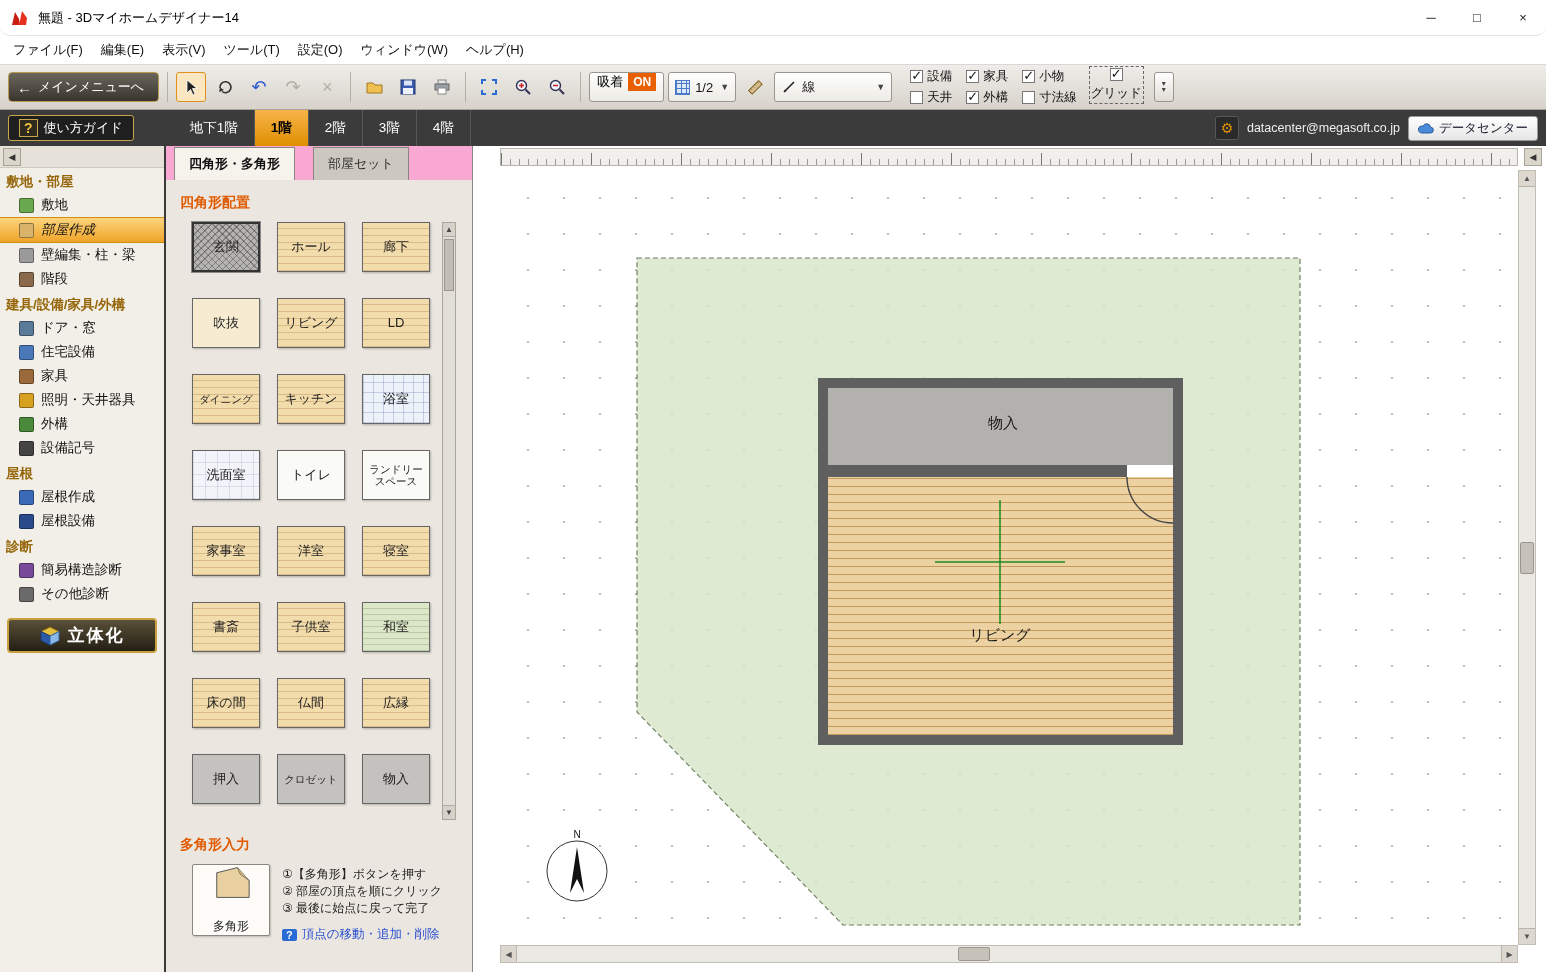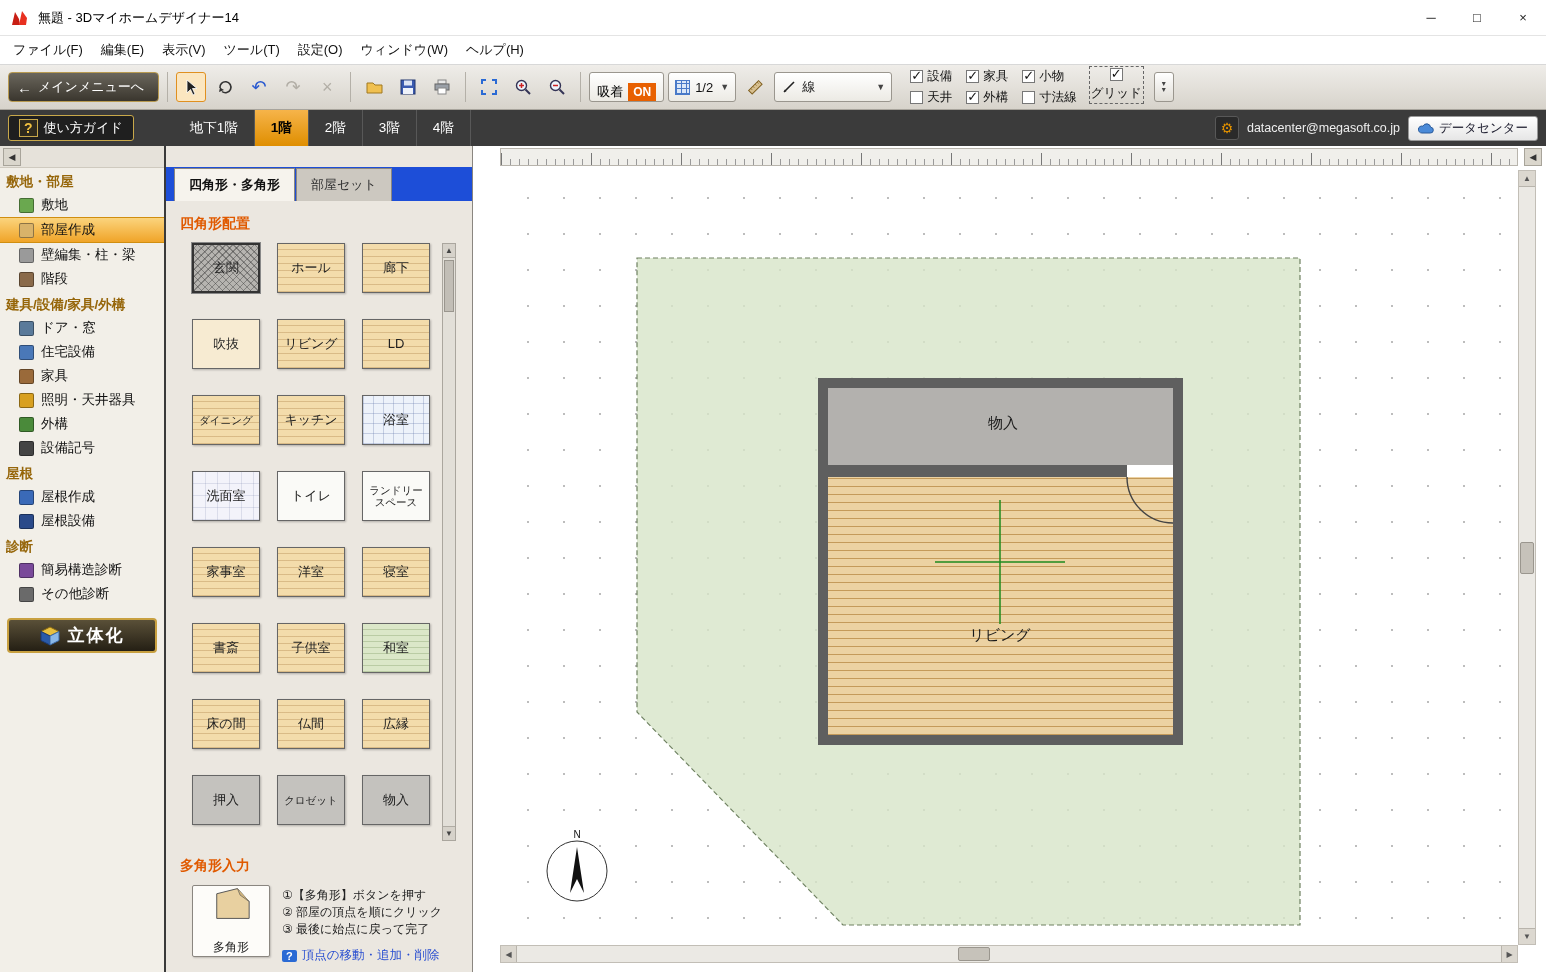"無題 - 3Dマイホームデザイナー14" .titlebar { border-radius: none -> 10px }
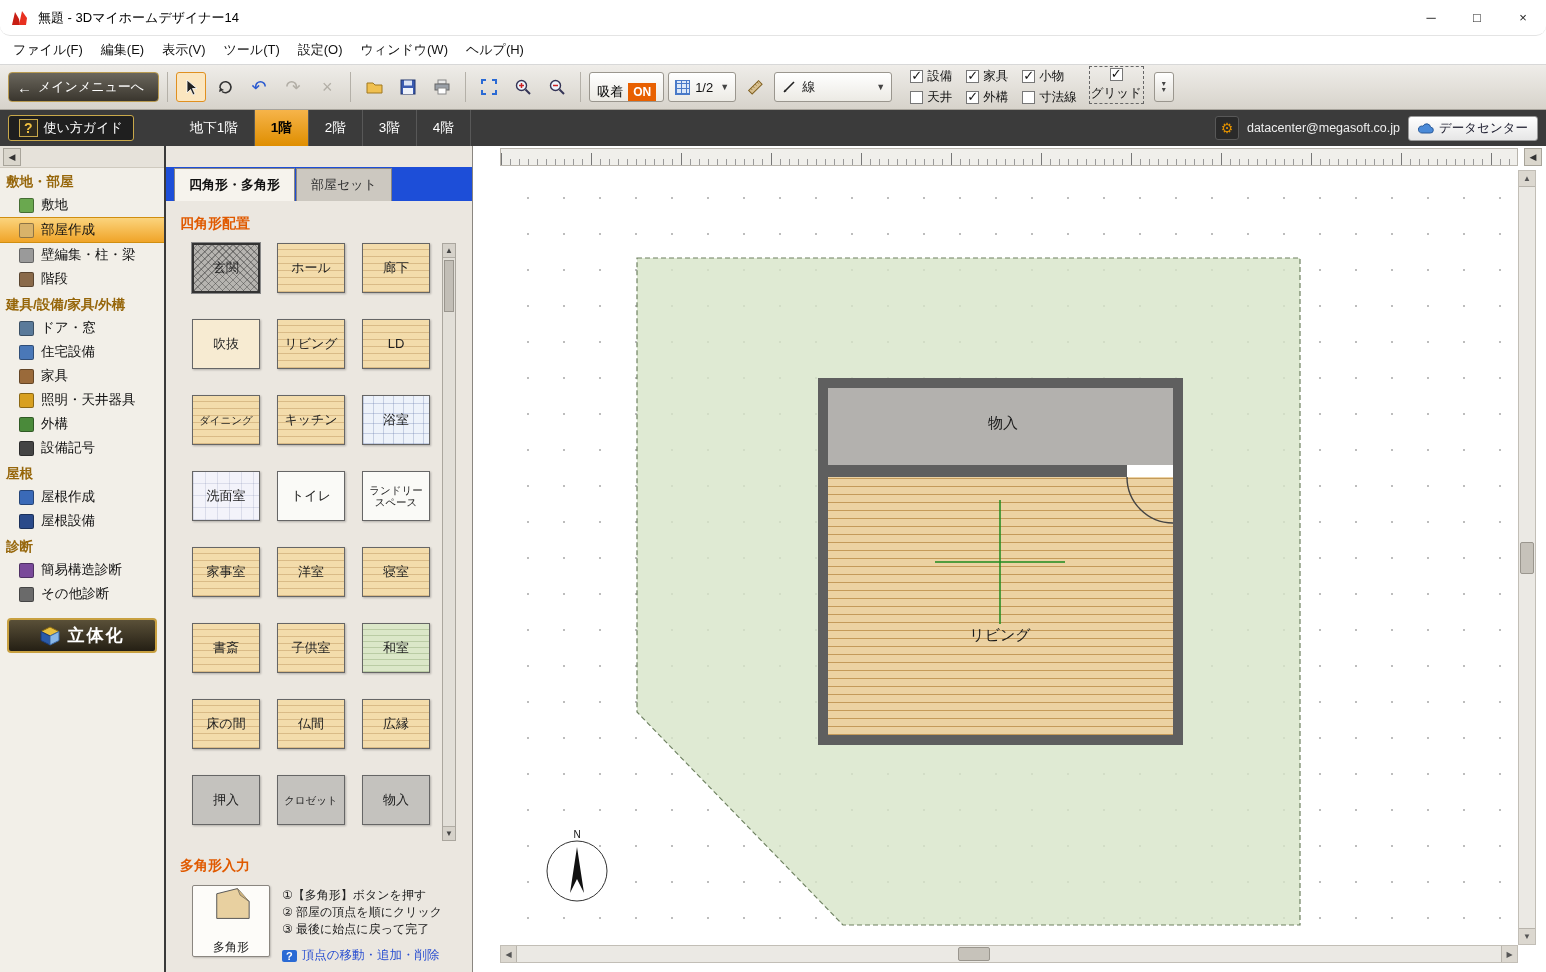"吸着" .snap-btn { align-items: flex-end -> flex-start }
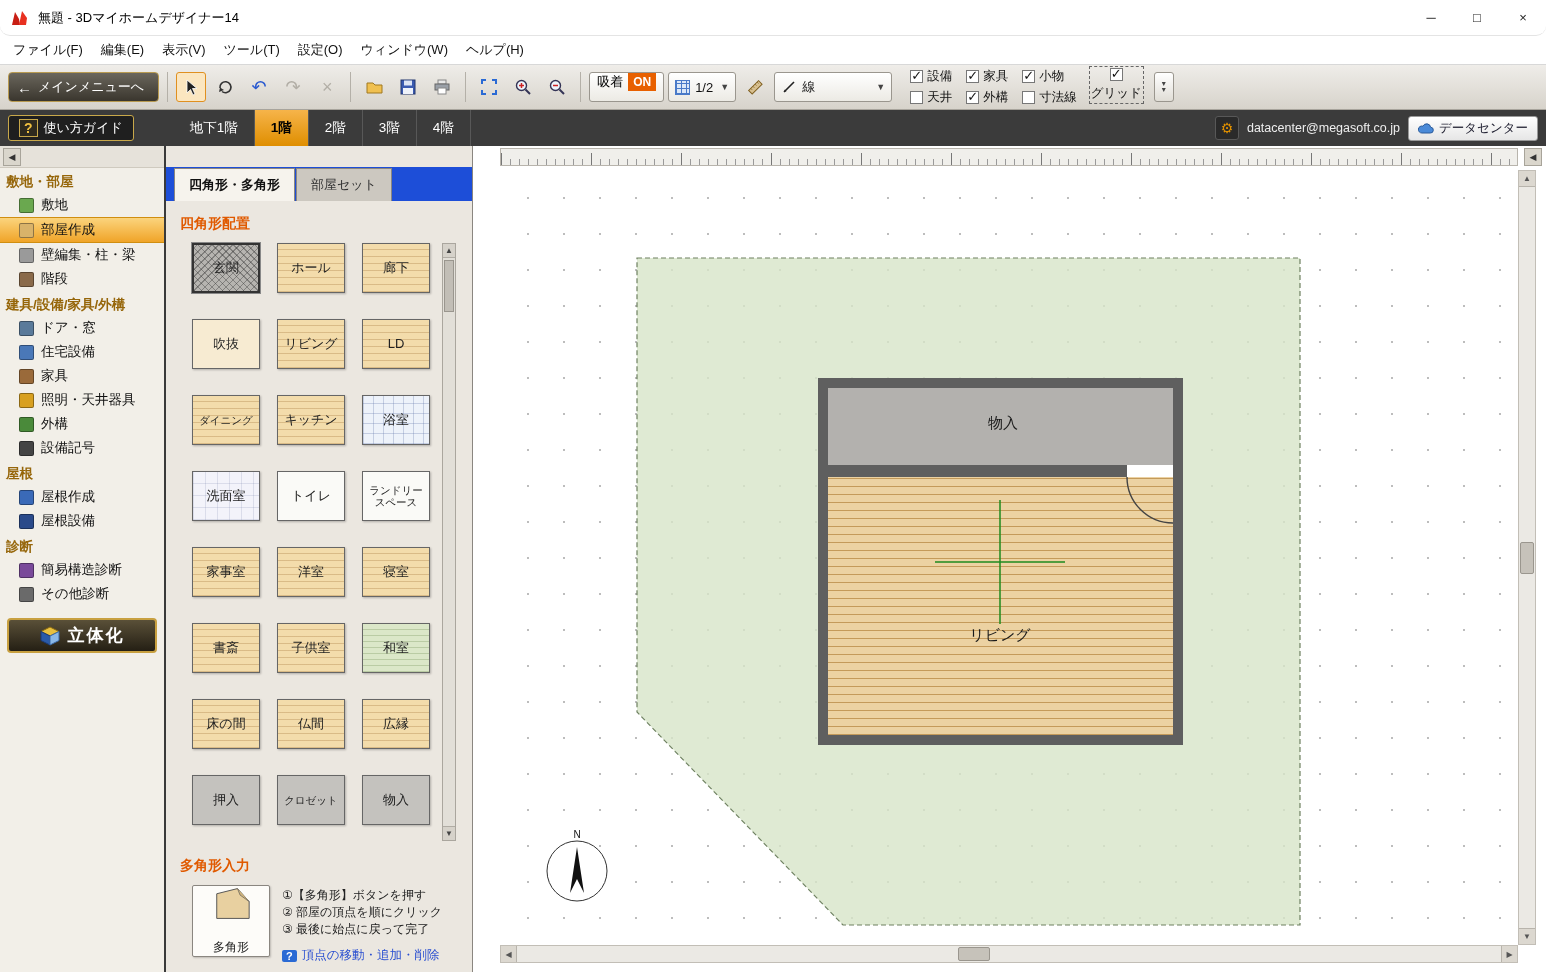"四角形・多角形" .ptabs { background: #1d4ed8 -> #f9a8d4; gap: 1px -> 18px; margin-top: 21px -> none }
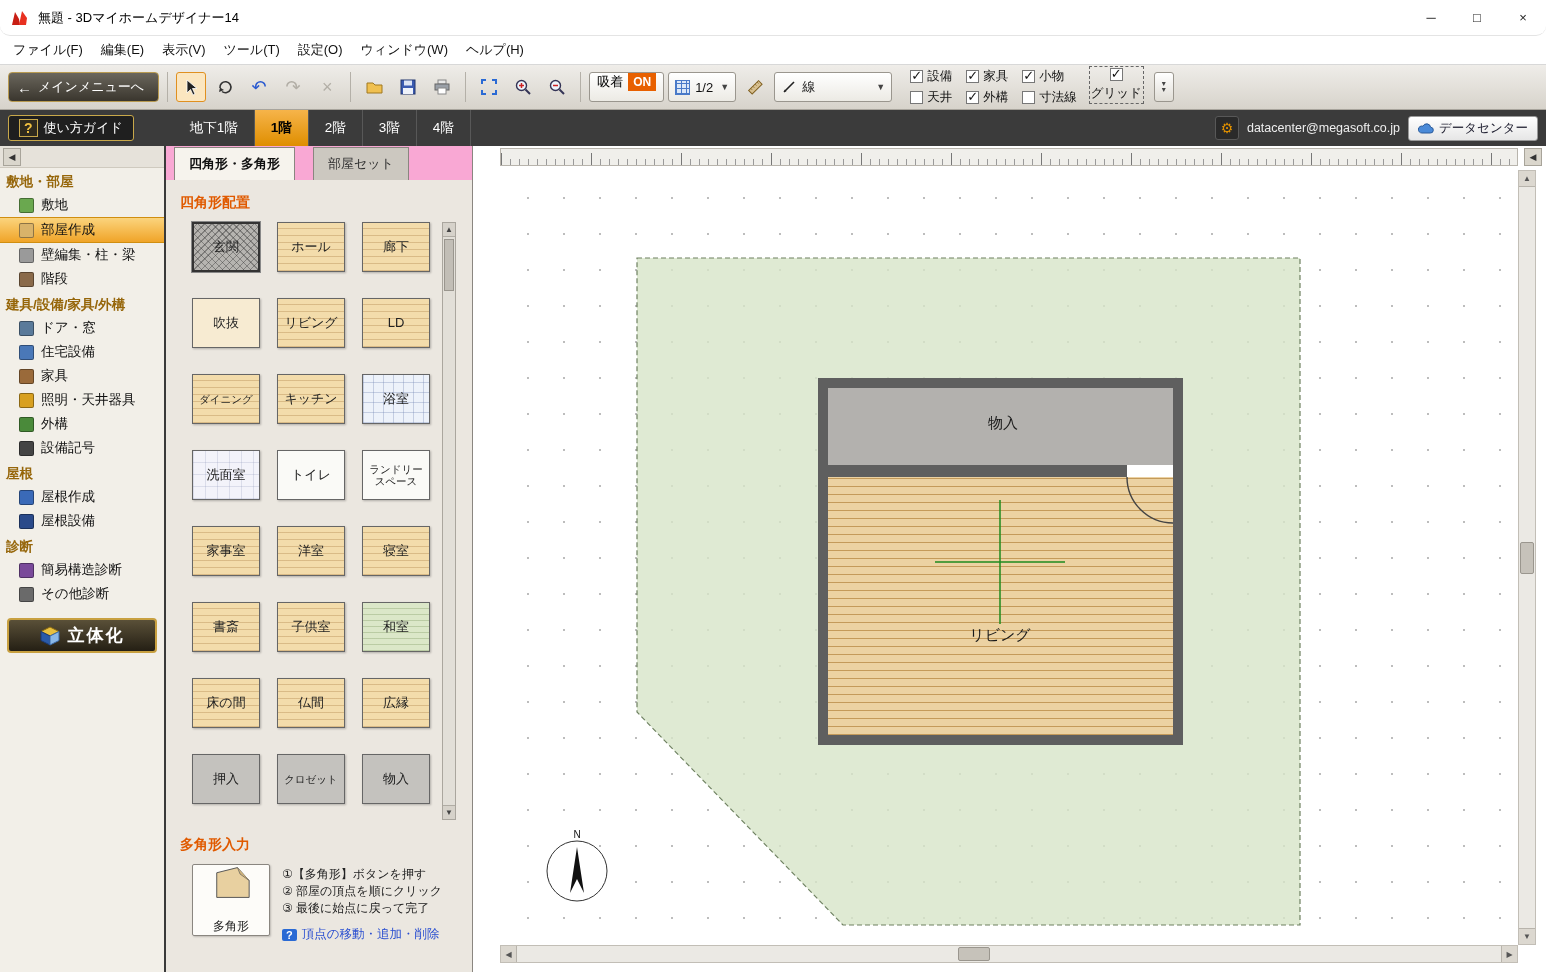"部屋作成" .s-item.selected { font-style: none -> italic }
